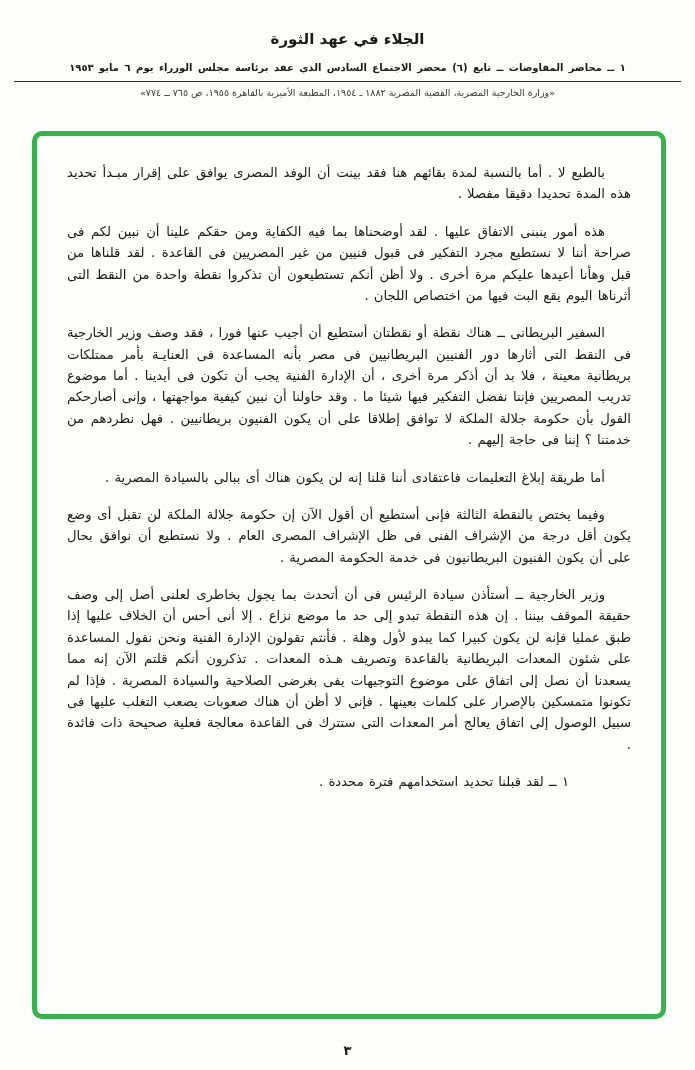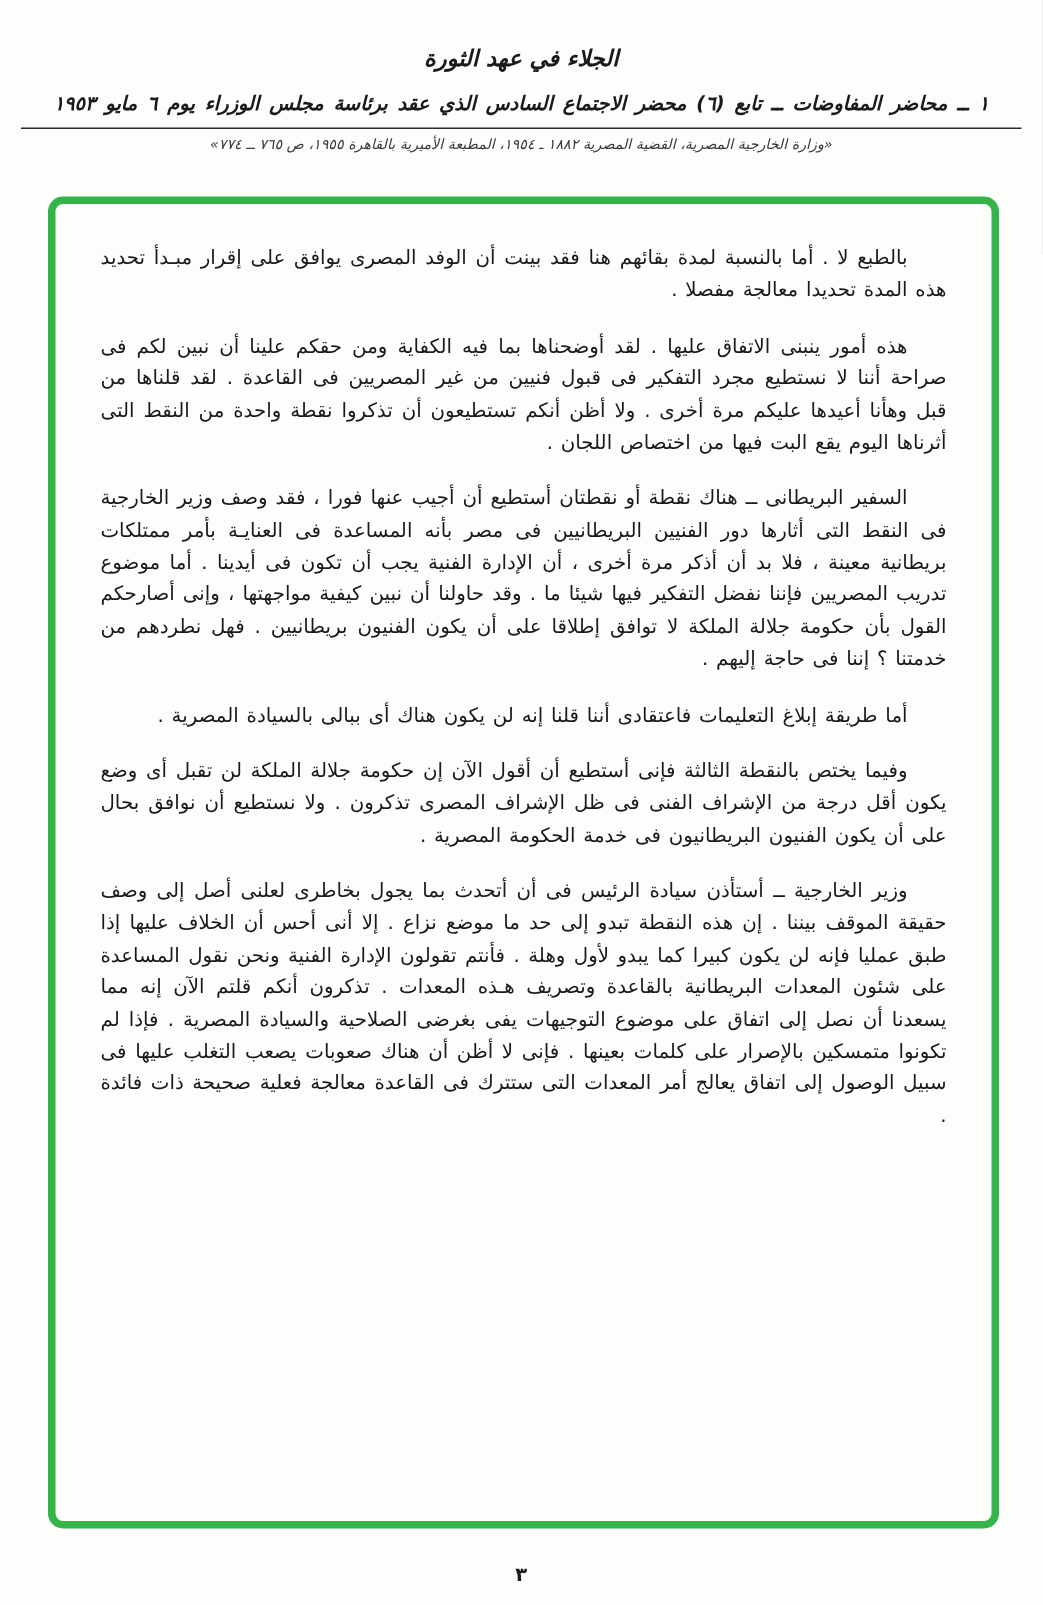"الجلاء في عهد الثورة" header.doc-header { font-style: italic -> none }
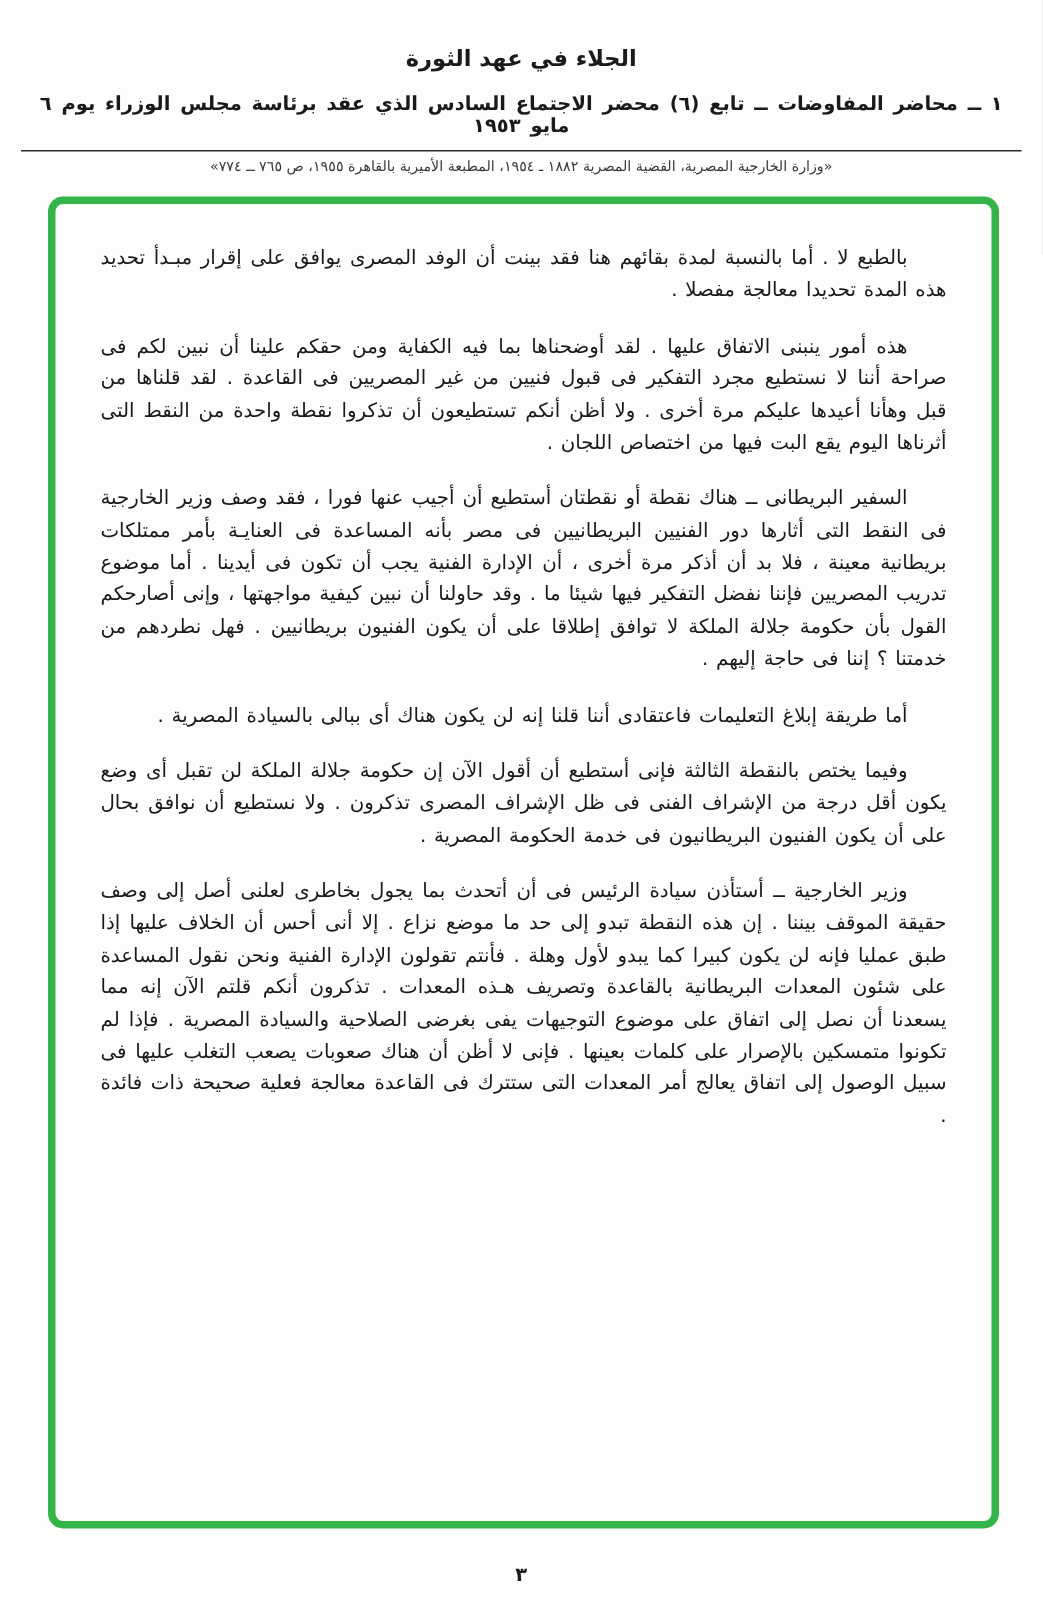"١ ــ محاضر المفاوضات ــ" .doc-subtitle { font-size: 13px -> 10px }
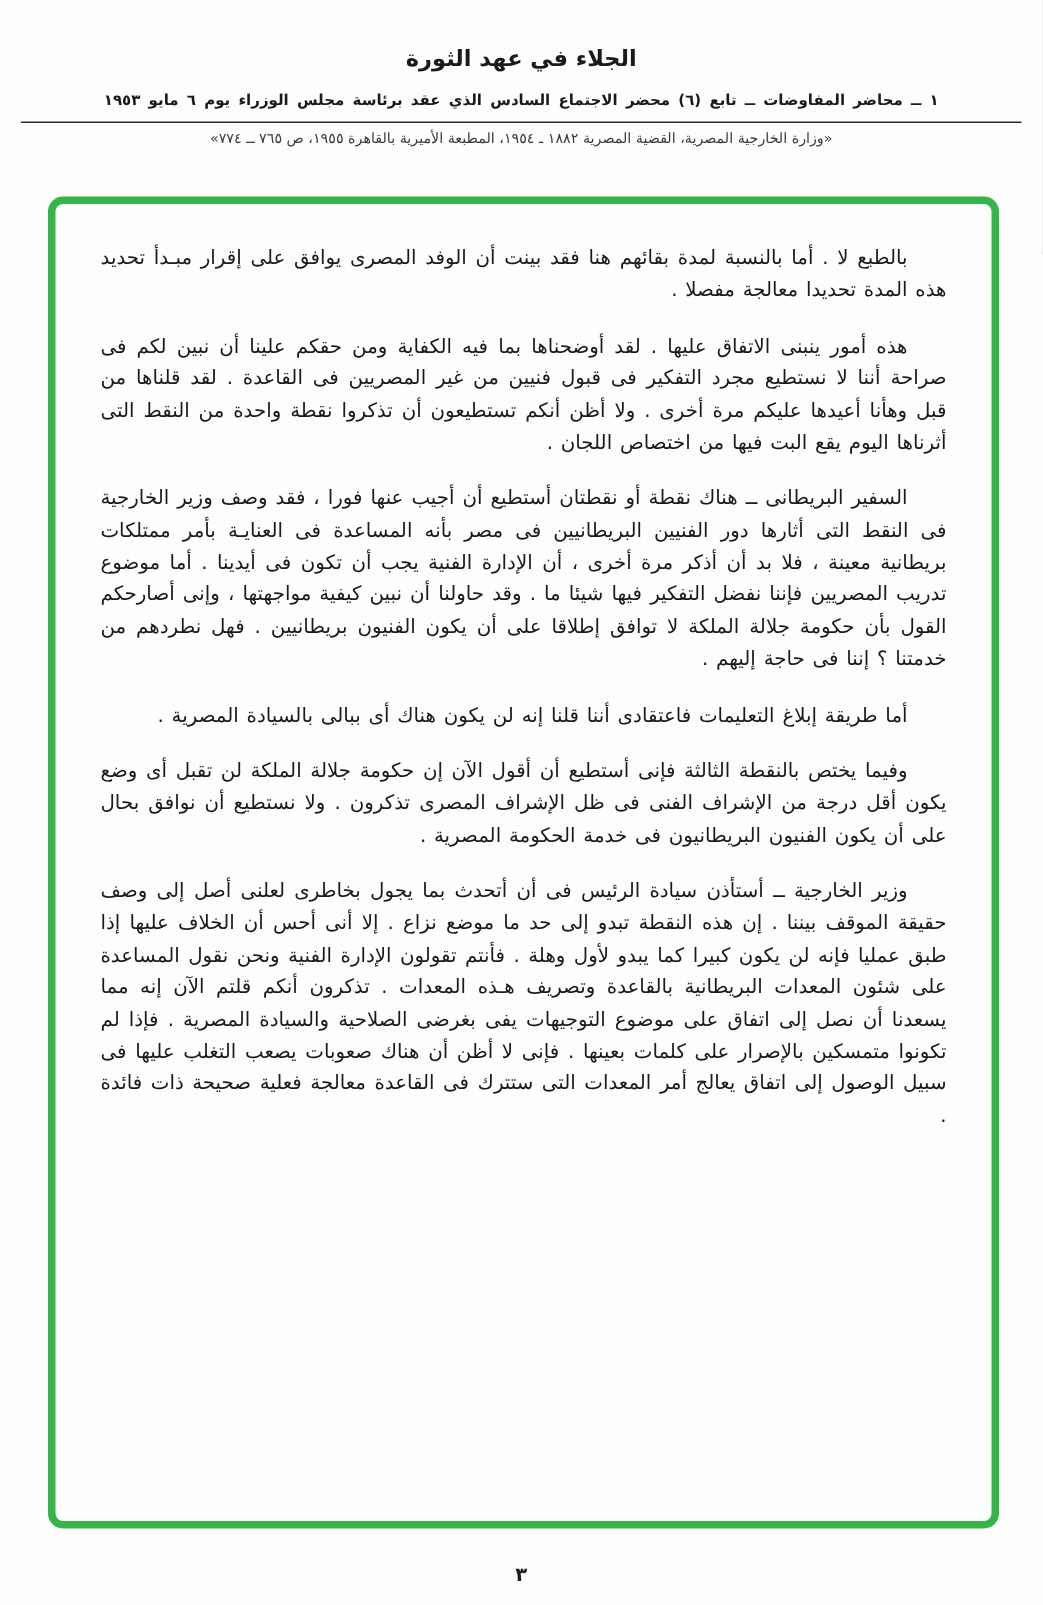"بالطبع لا . أما بالنسبة" p { text: معالجة -> دقيقا }
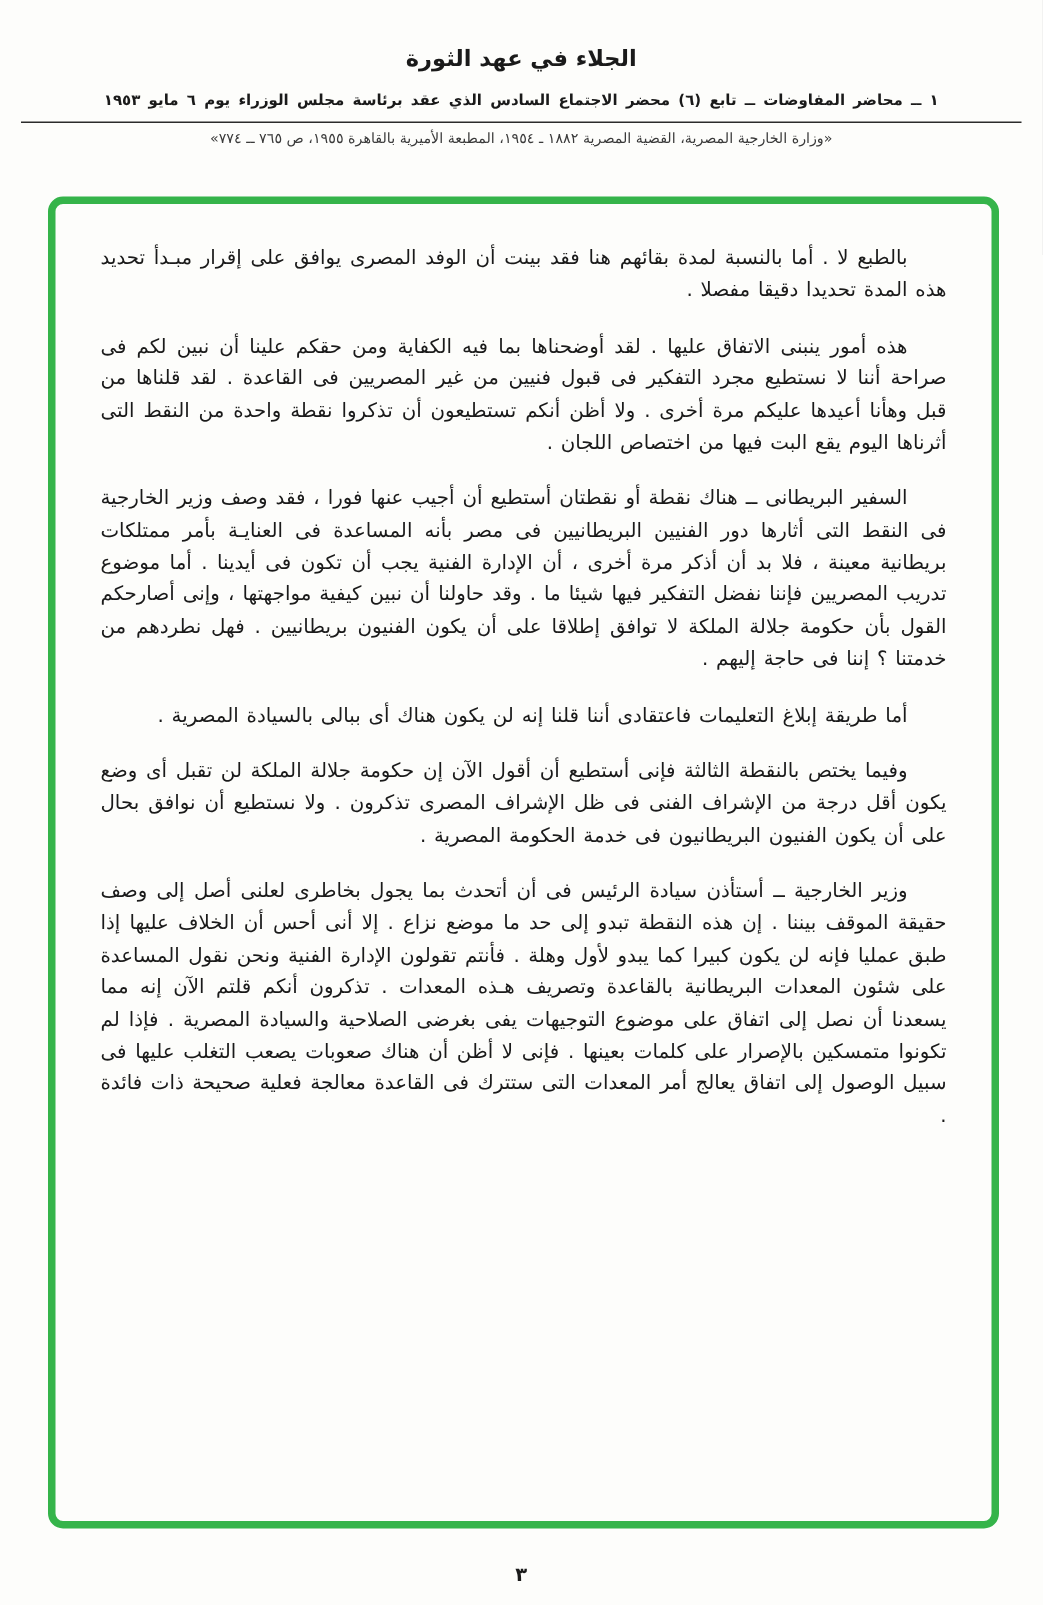"وفيما يختص بالنقطة الثالثة فإنى" p { text: تذكرون -> العام }
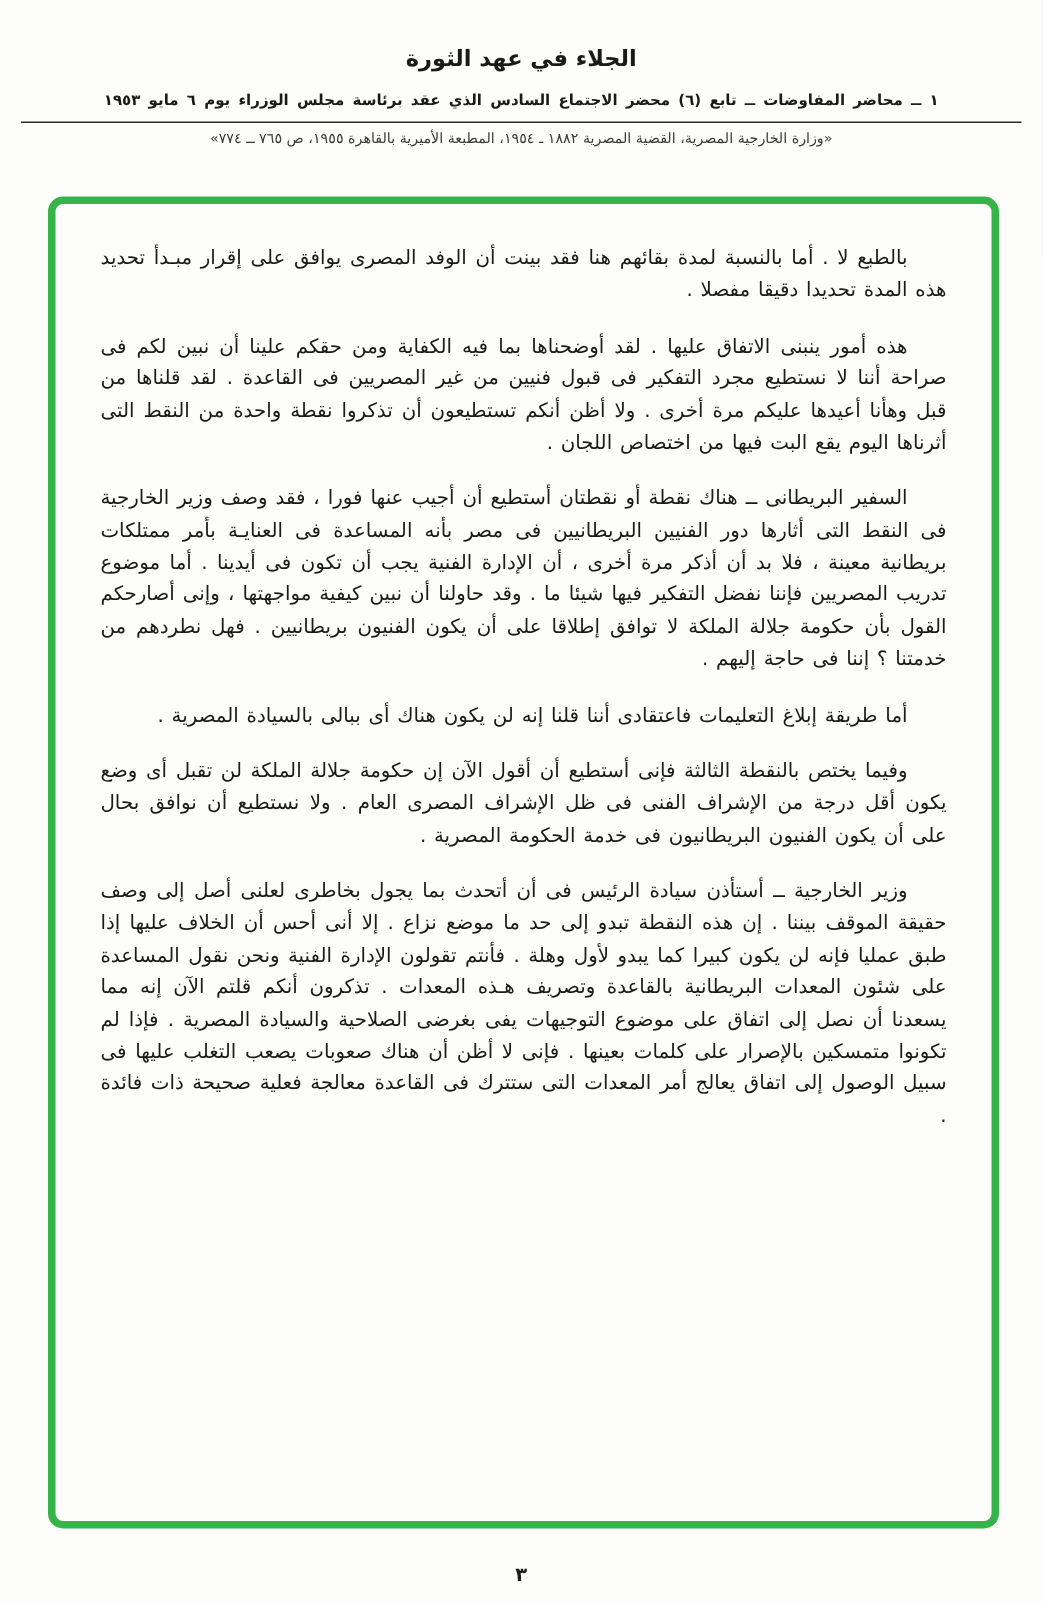"١ ــ لقد قبلنا تحديد" p.numbered-item { html: none -> <p>١ ــ لقد قبلنا تحديد استخدامهم فترة محددة .</p> }
